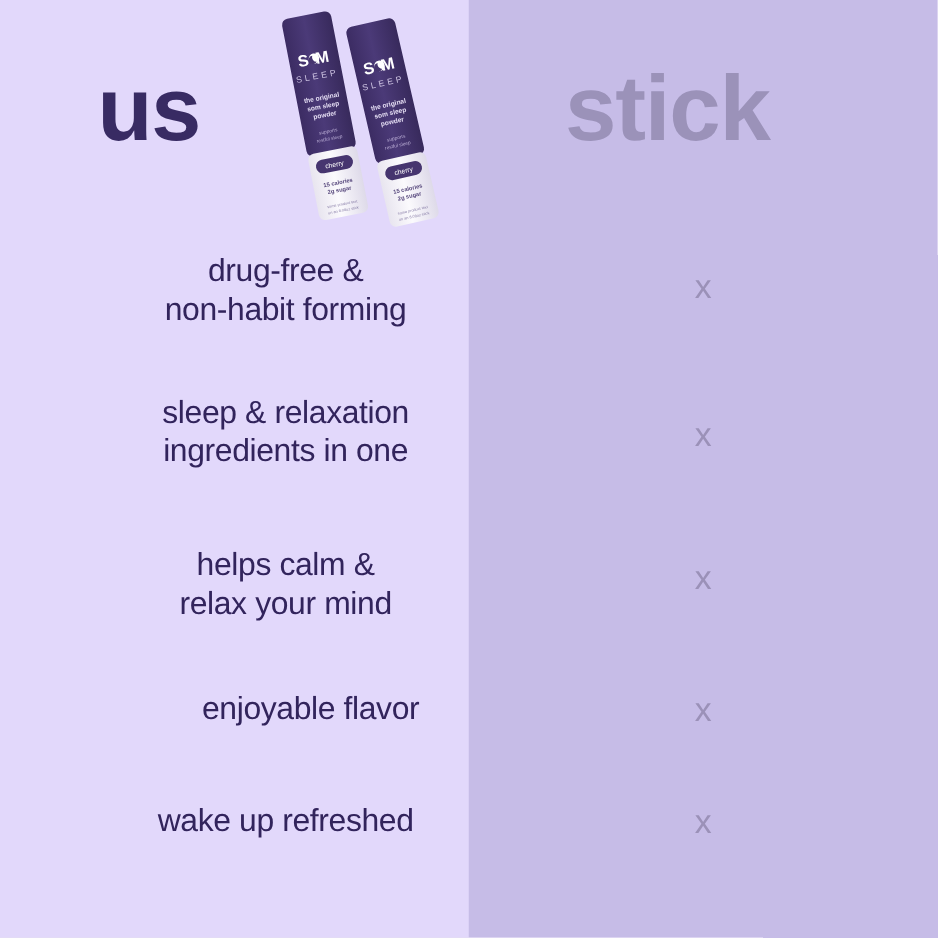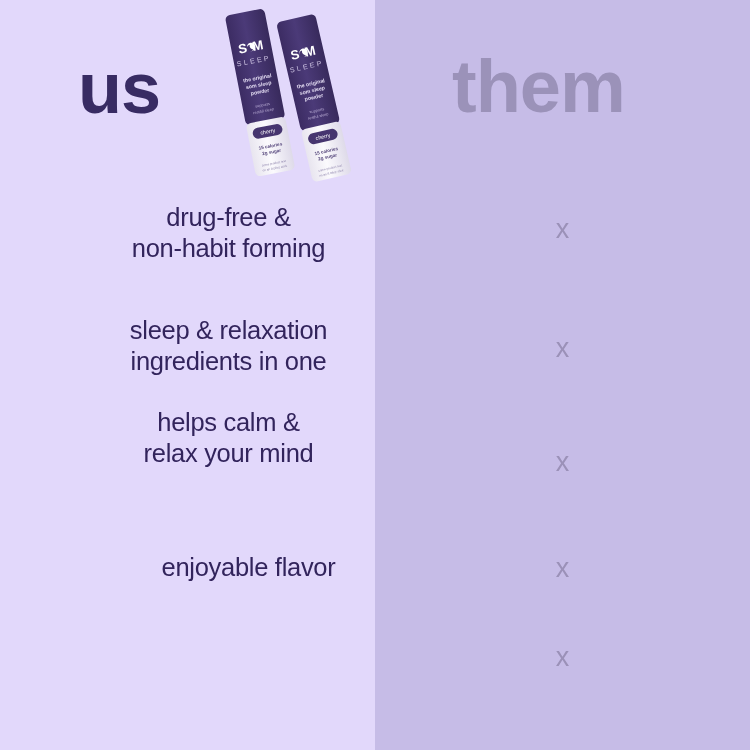"them" div.header-them { text: them -> stick }
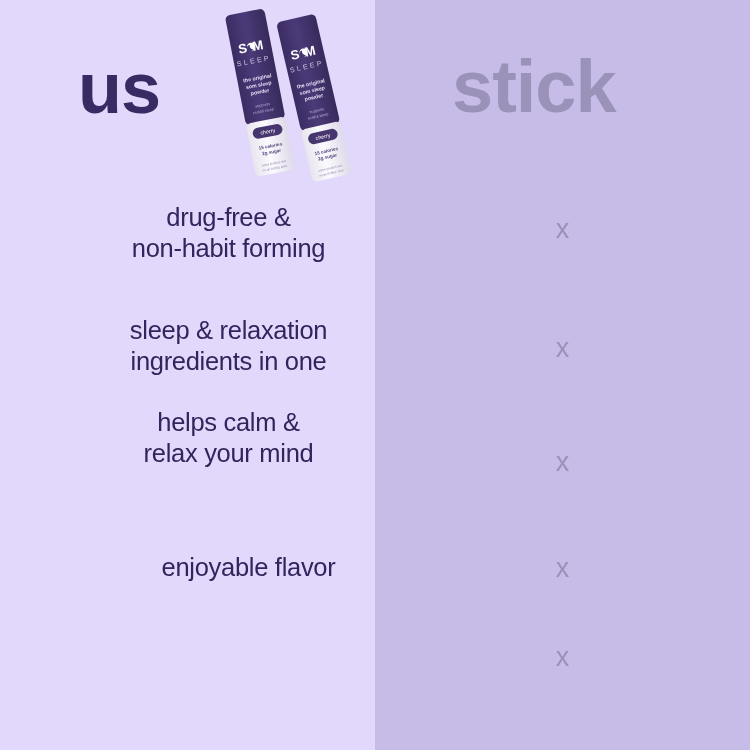"helps calm &" div.feature-row { top: 407px -> 437px }
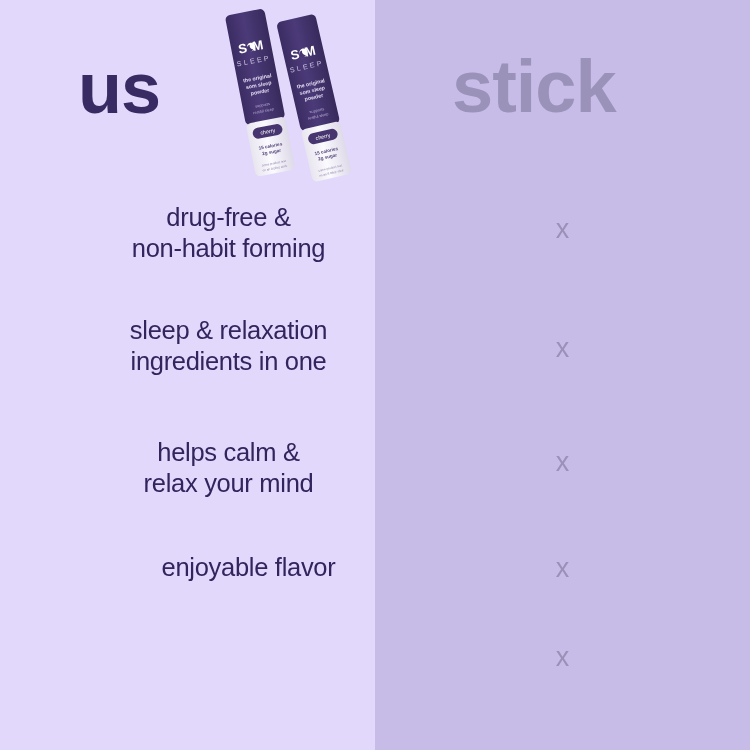"wake up refreshed" div.feature-row { html: none -> <div> <div>wake up refreshed</div> </div> }
